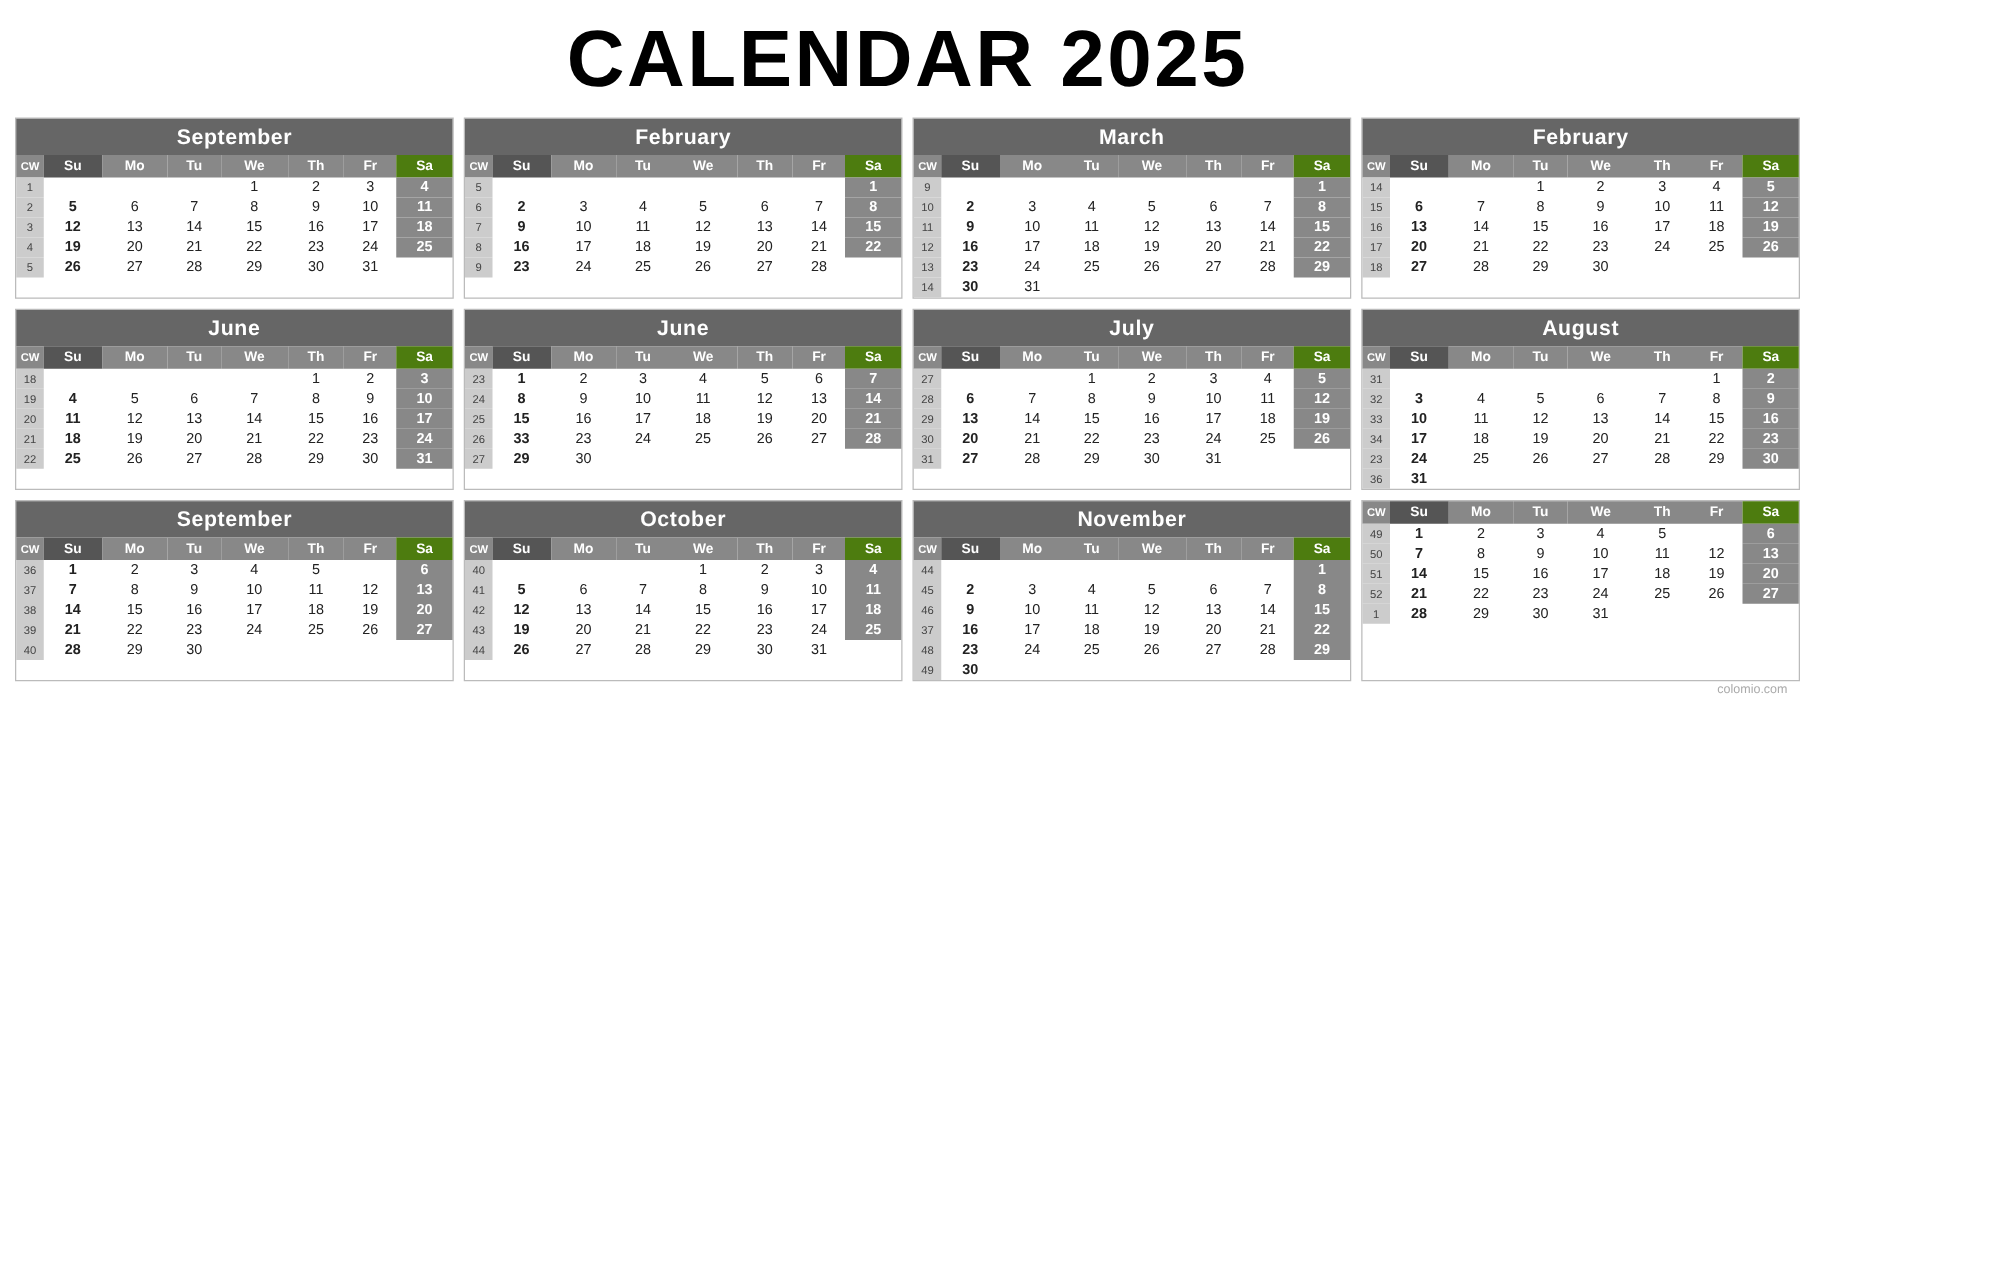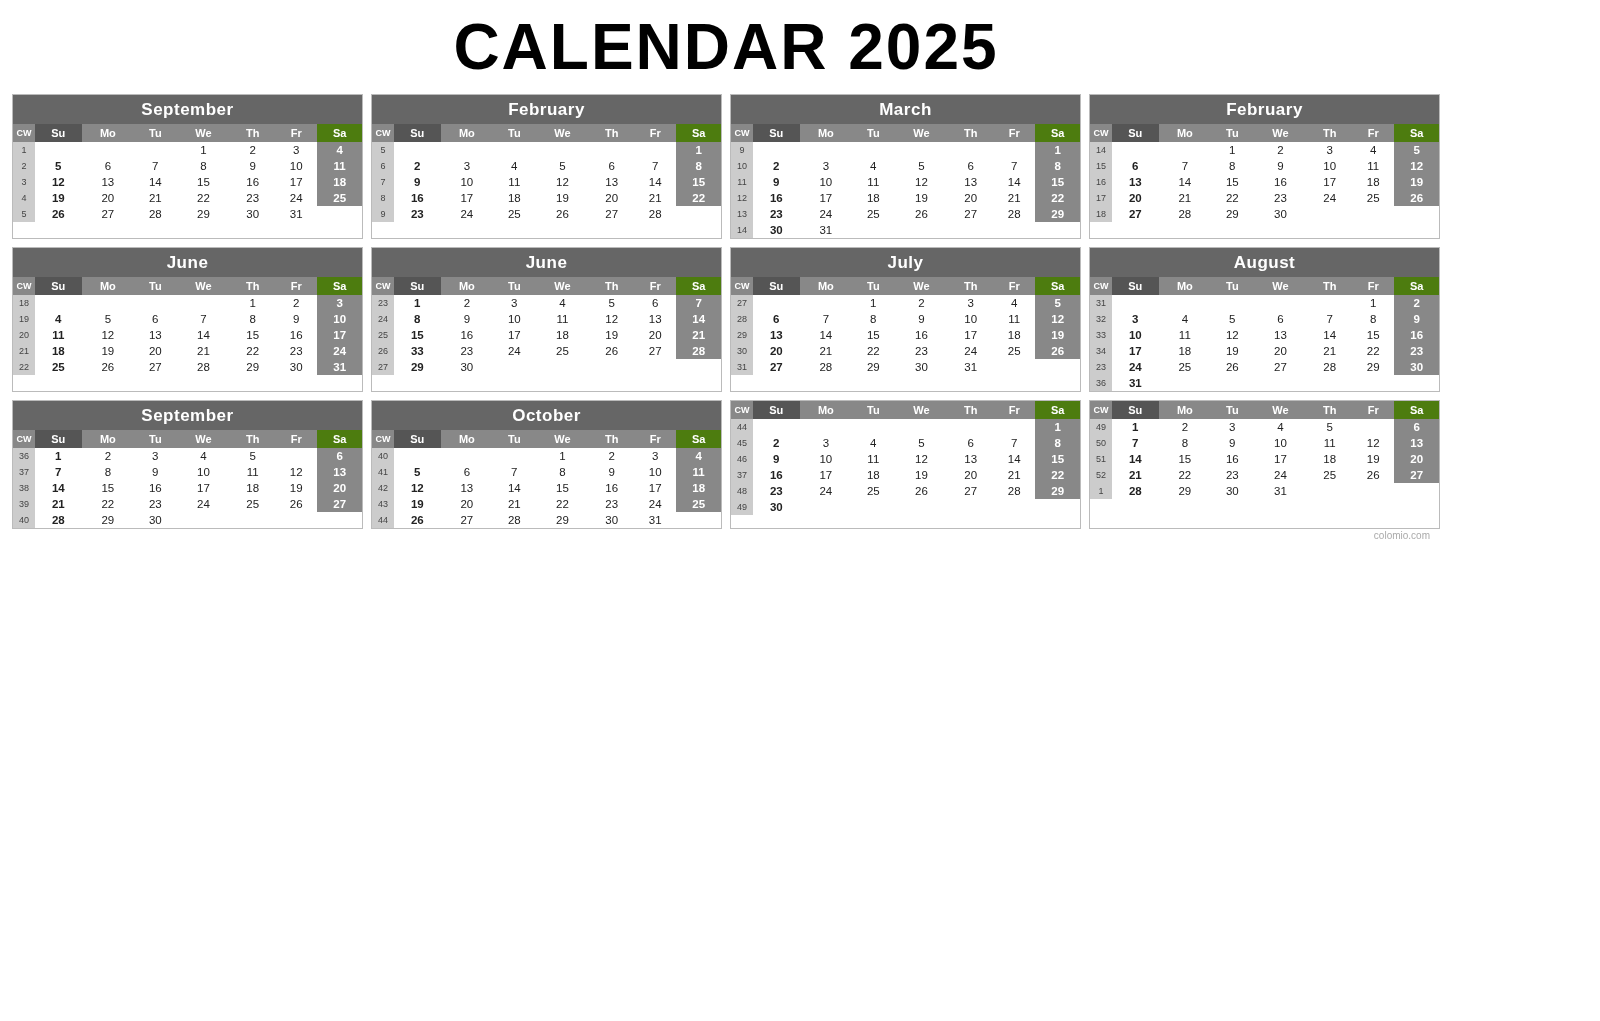"November" div.month-title { html: none -> <div>November</div> }
